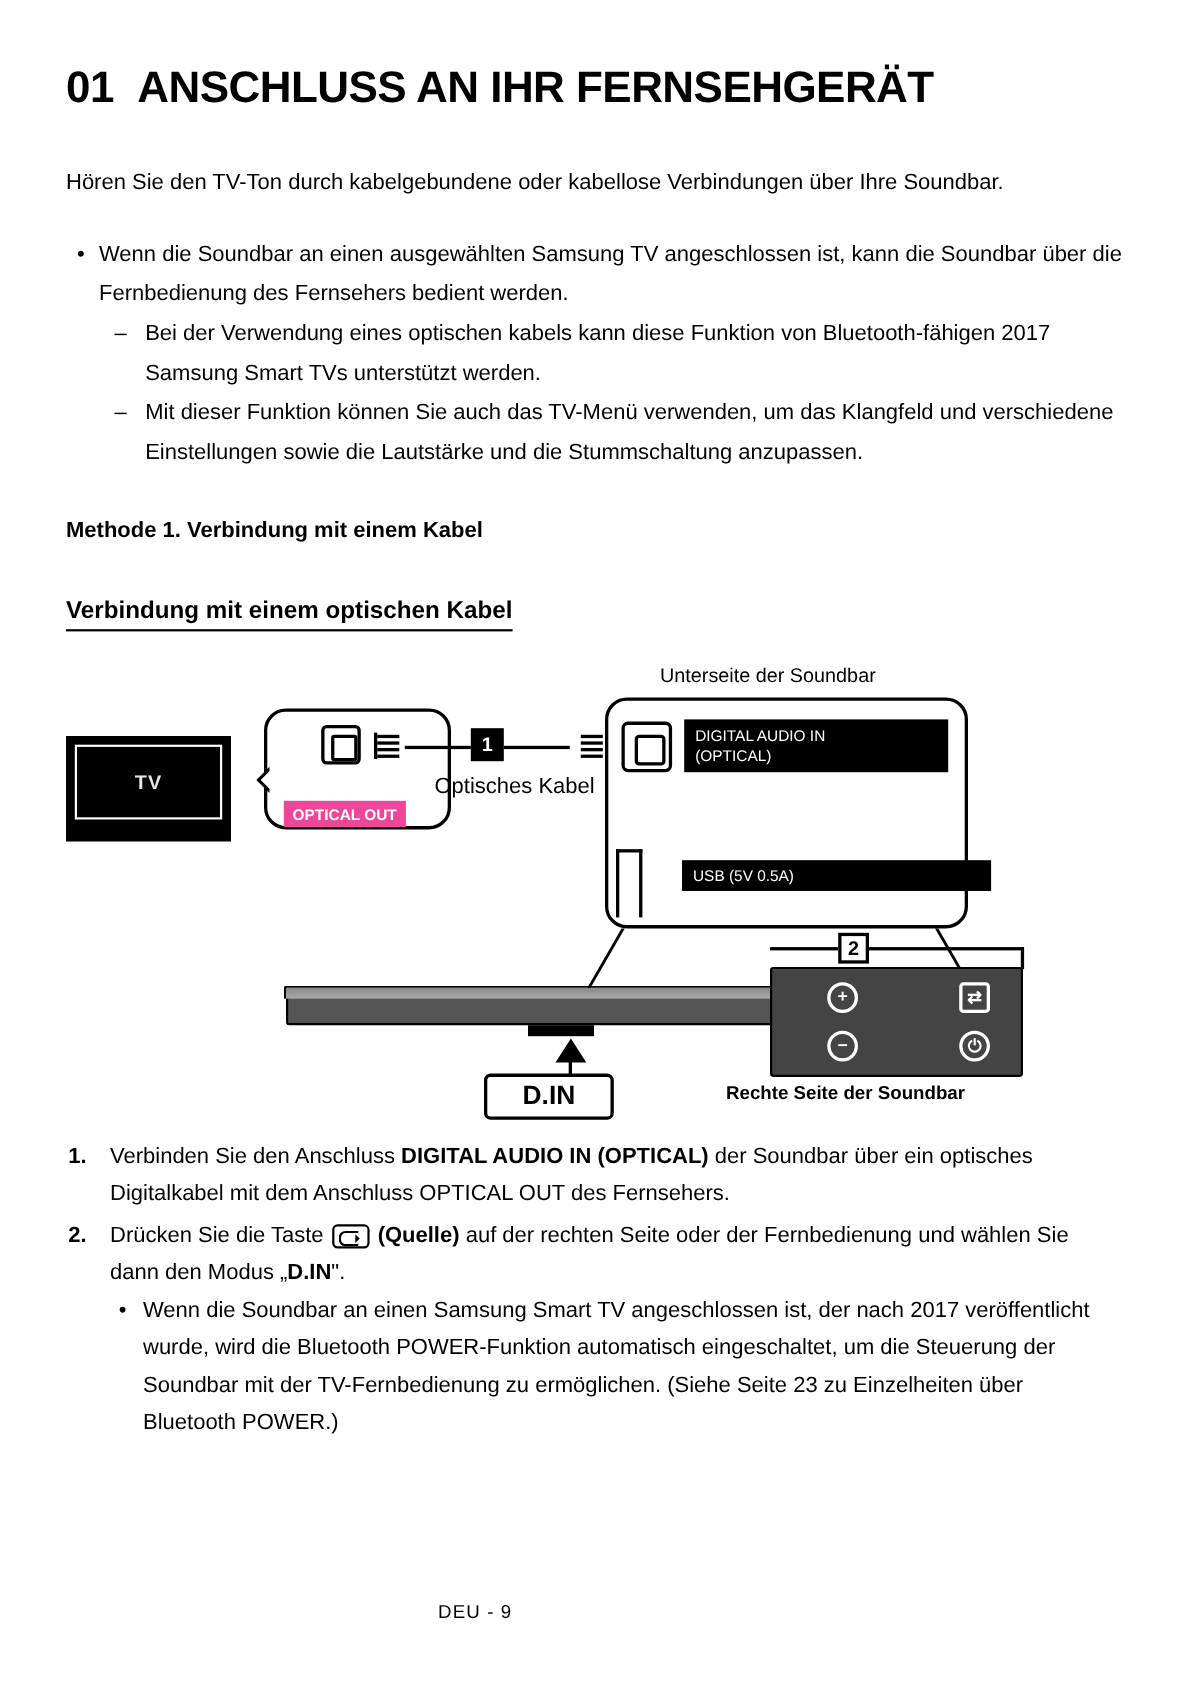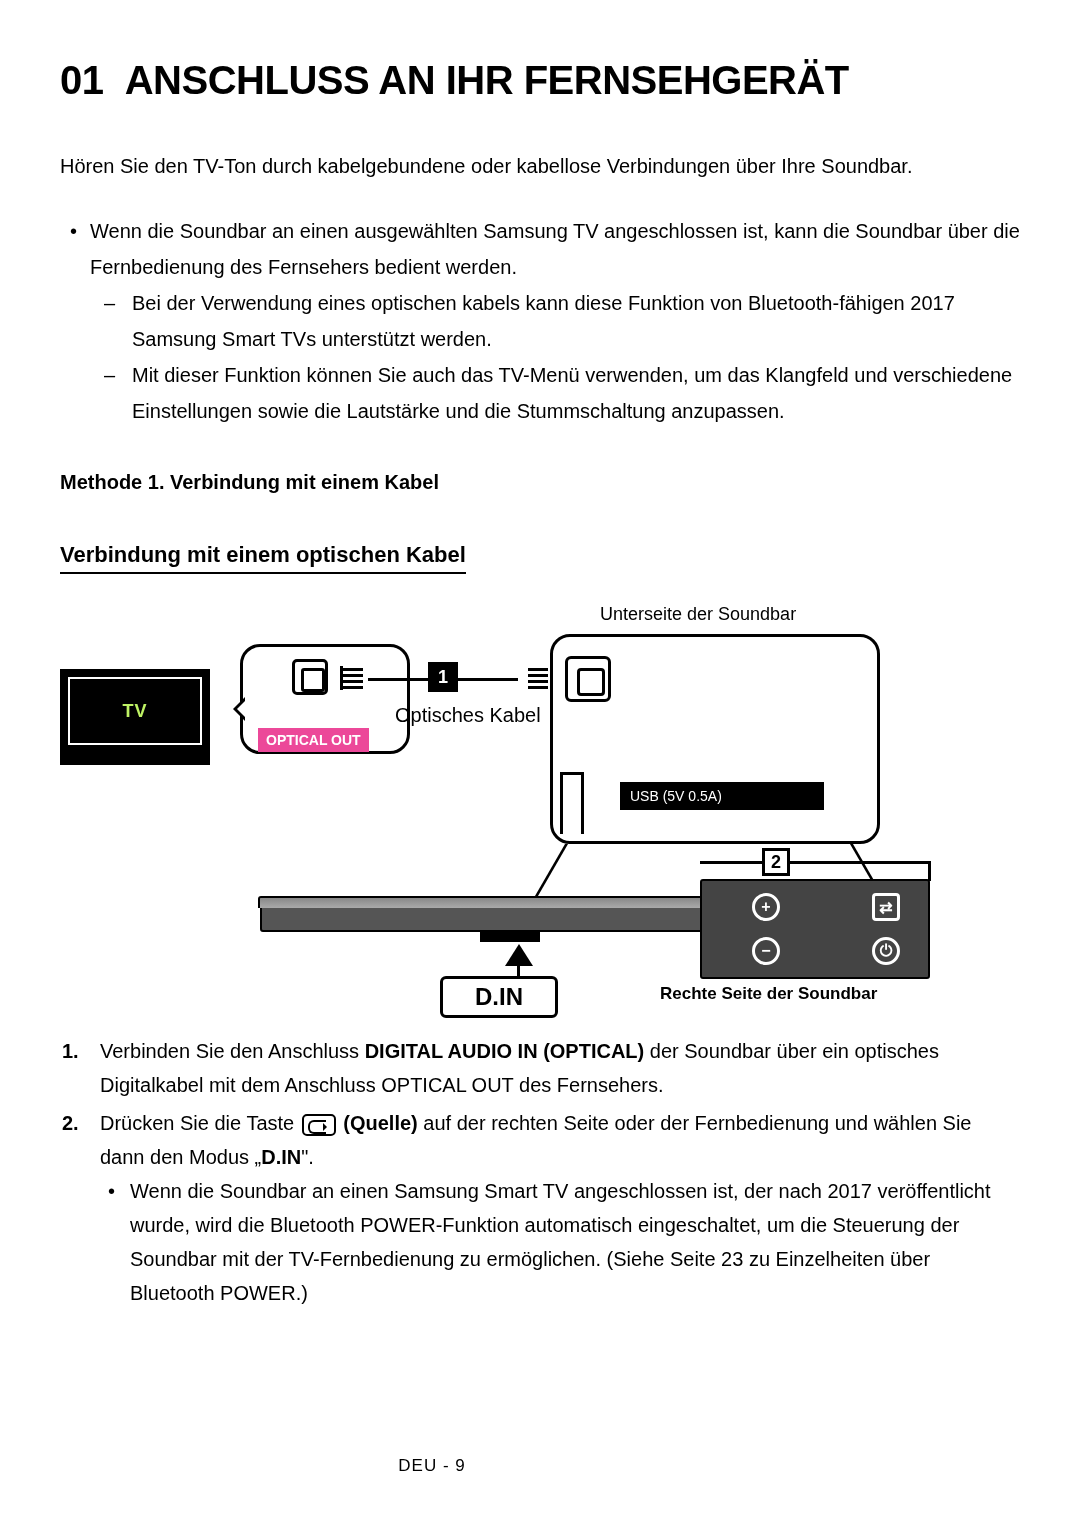"DIGITAL AUDIO IN" div.dai-badge { html: none -> <div> <span>DIGITAL AUDIO IN</span><br> <span>(OPTICAL)</span> </div> }
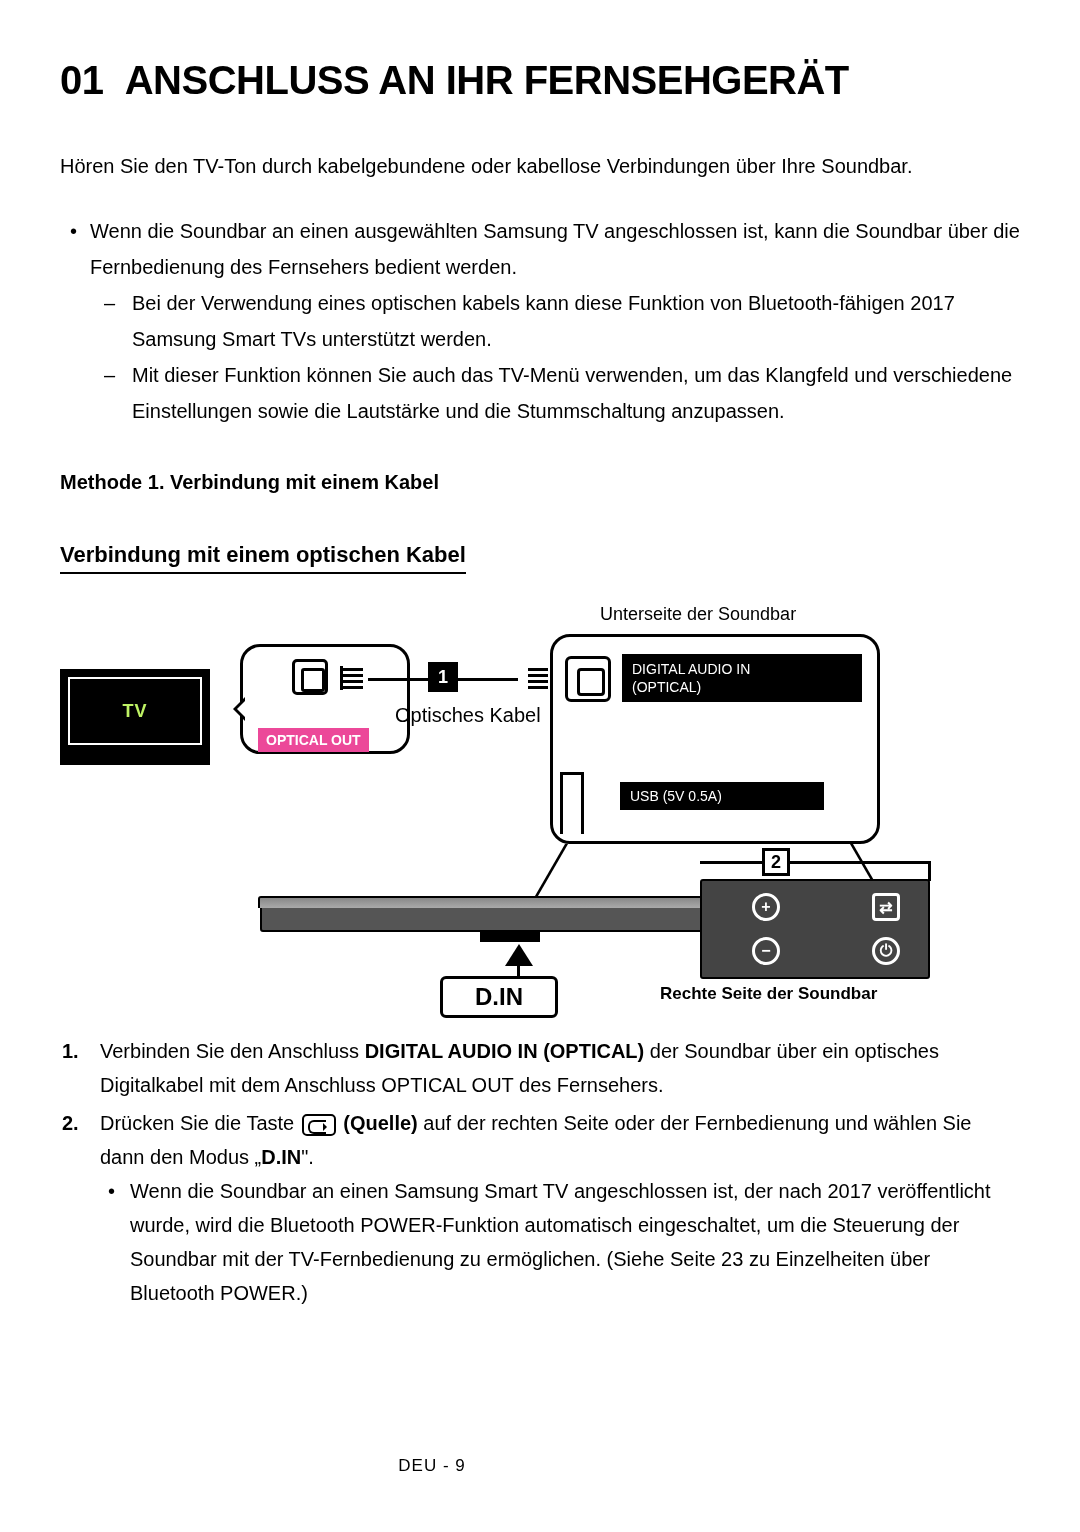"TV" .tv-screen { color: #bef264 -> #e5e5e5 }
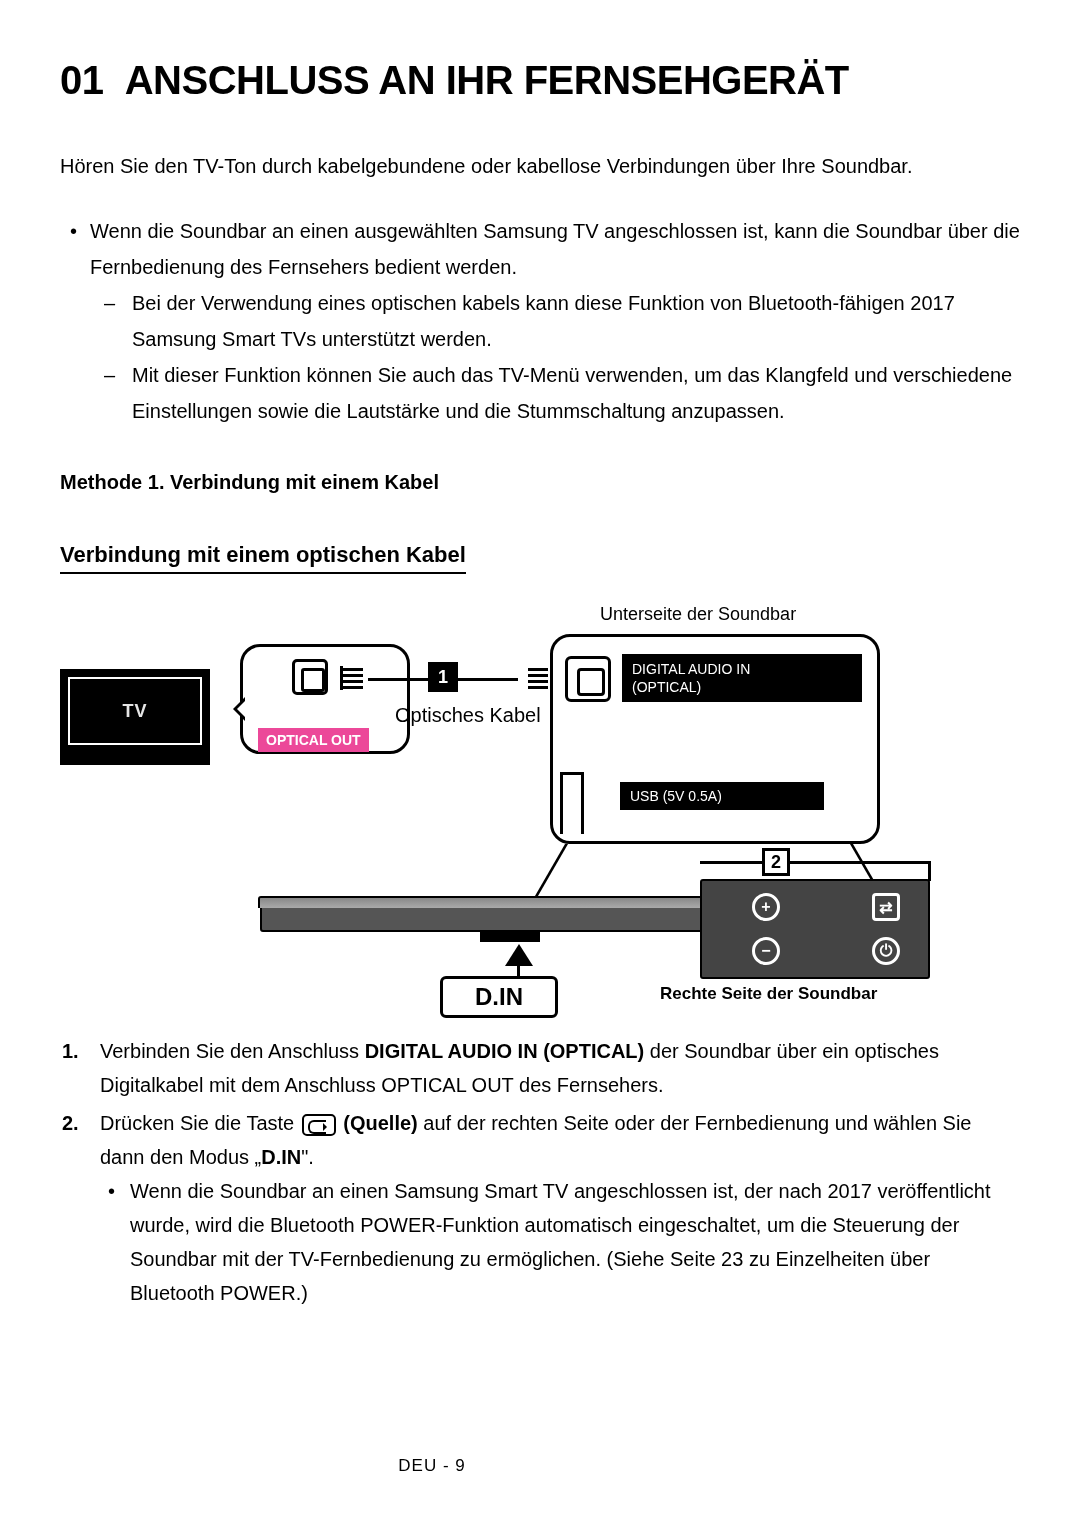"USB (5V 0.5A)" .usb-badge { width: 204px -> 281px }
